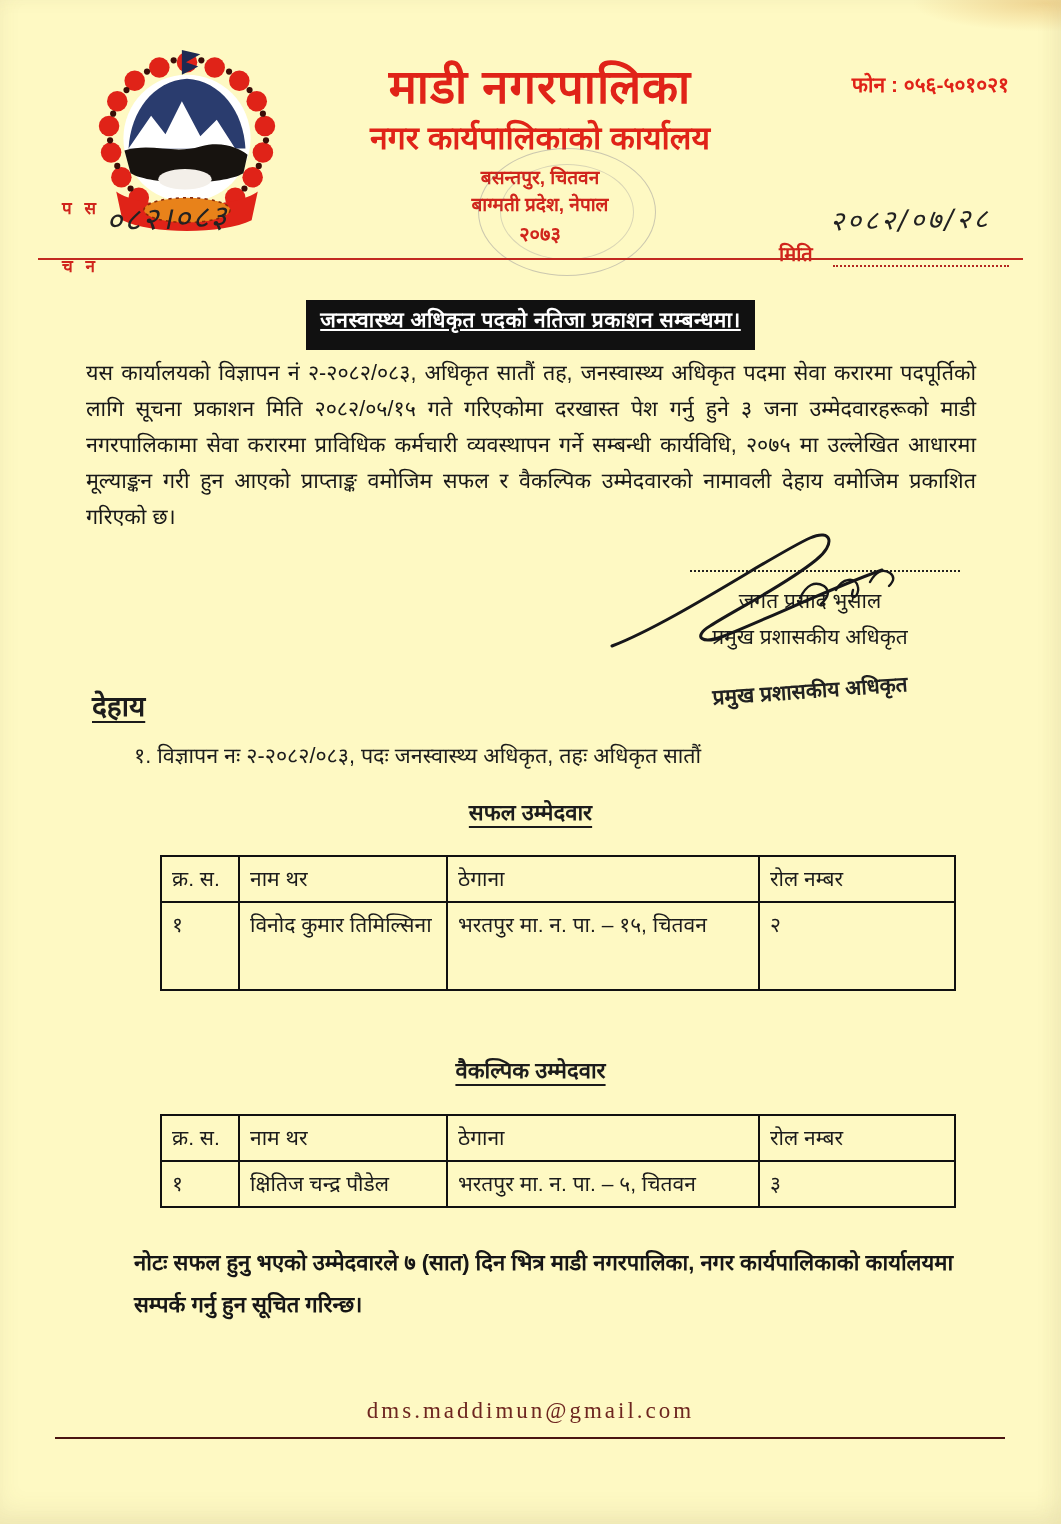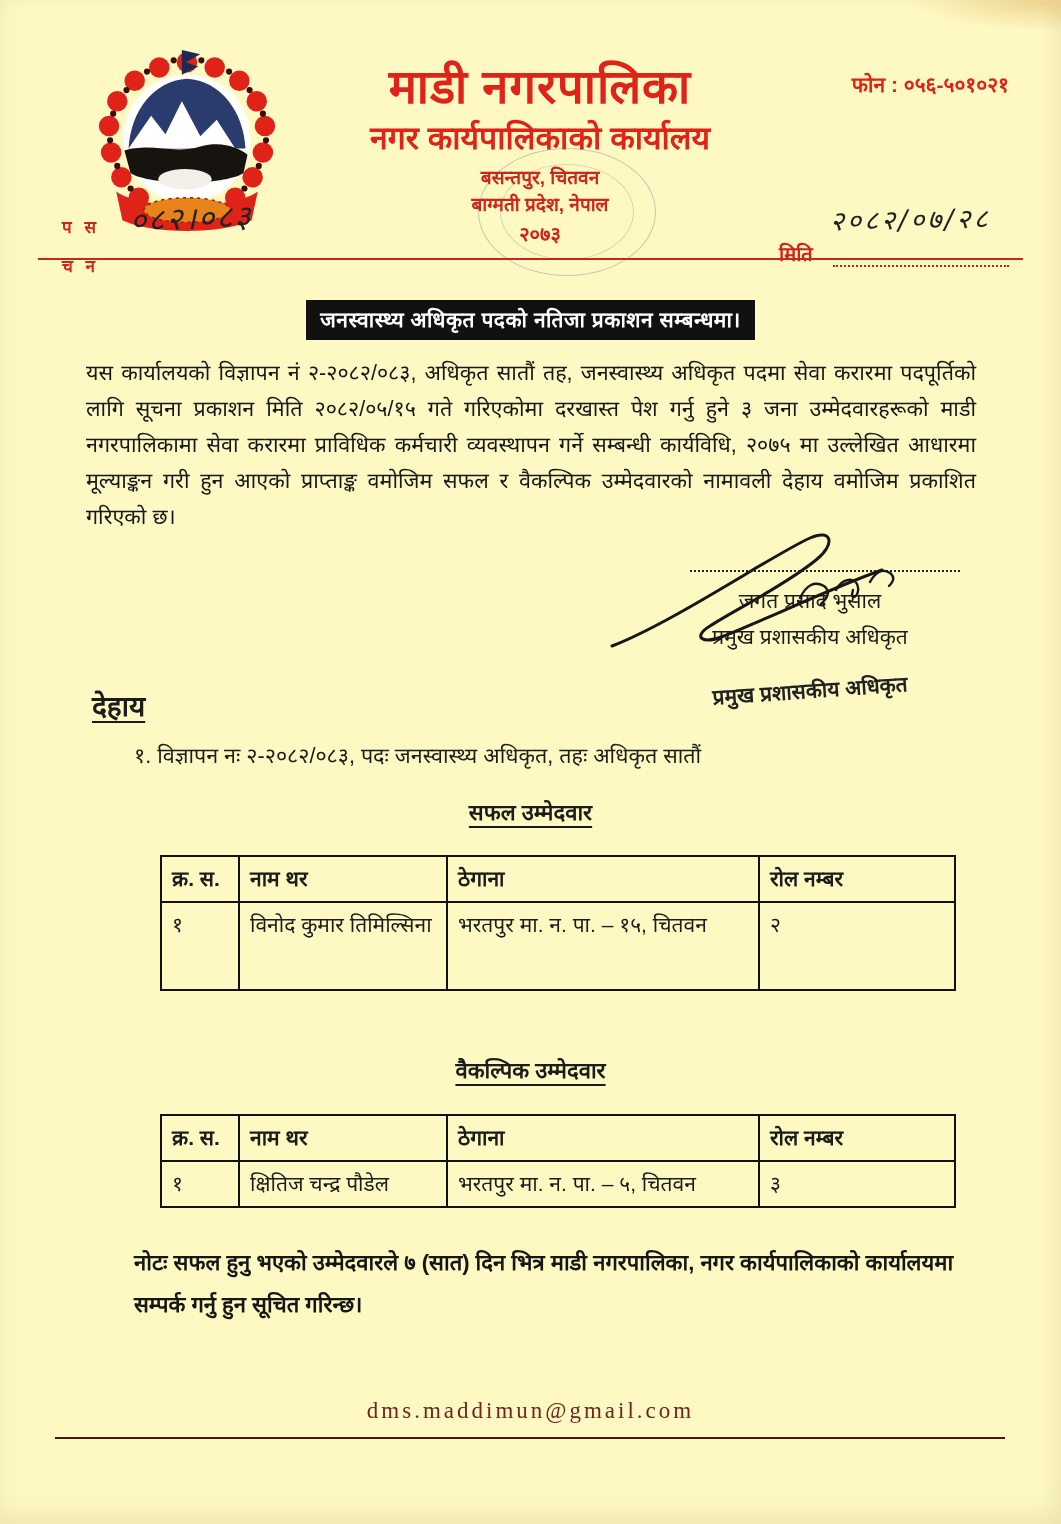"प स" .ref-line { align-items: flex-end -> flex-start; gap: 30px -> 6px }
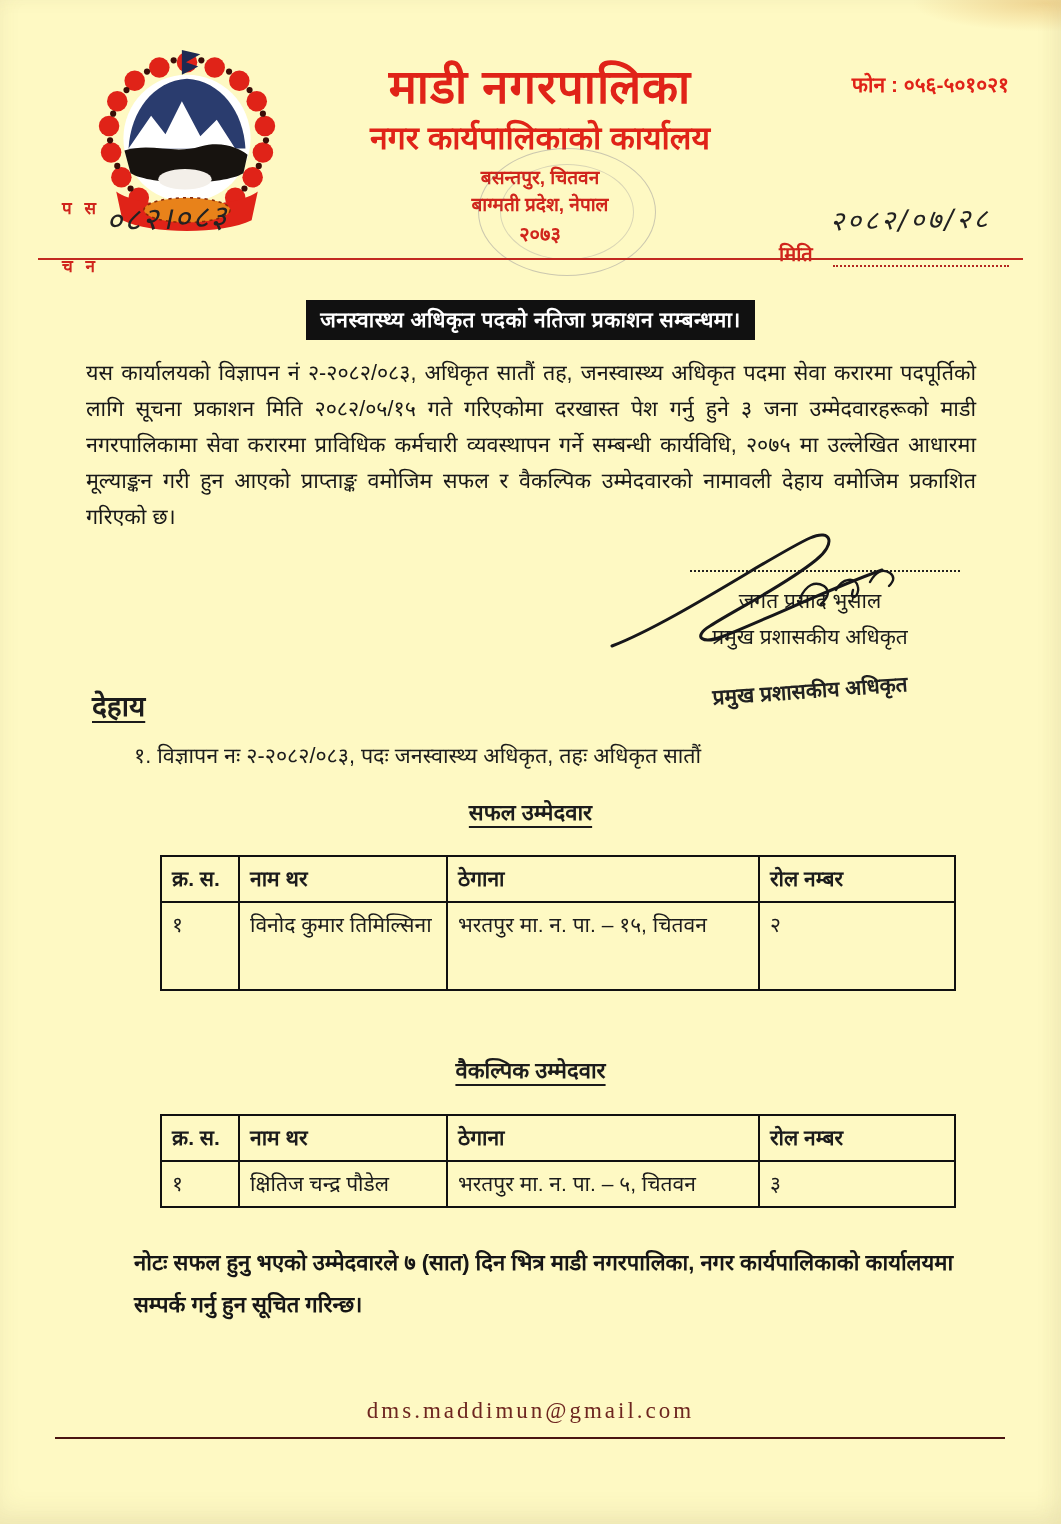"जनस्वास्थ्य अधिकृत पदको नतिजा प्रकाशन" .subject-inner { padding: 5px 14px 7px -> 5px 14px 17px; text-decoration: none -> underline }
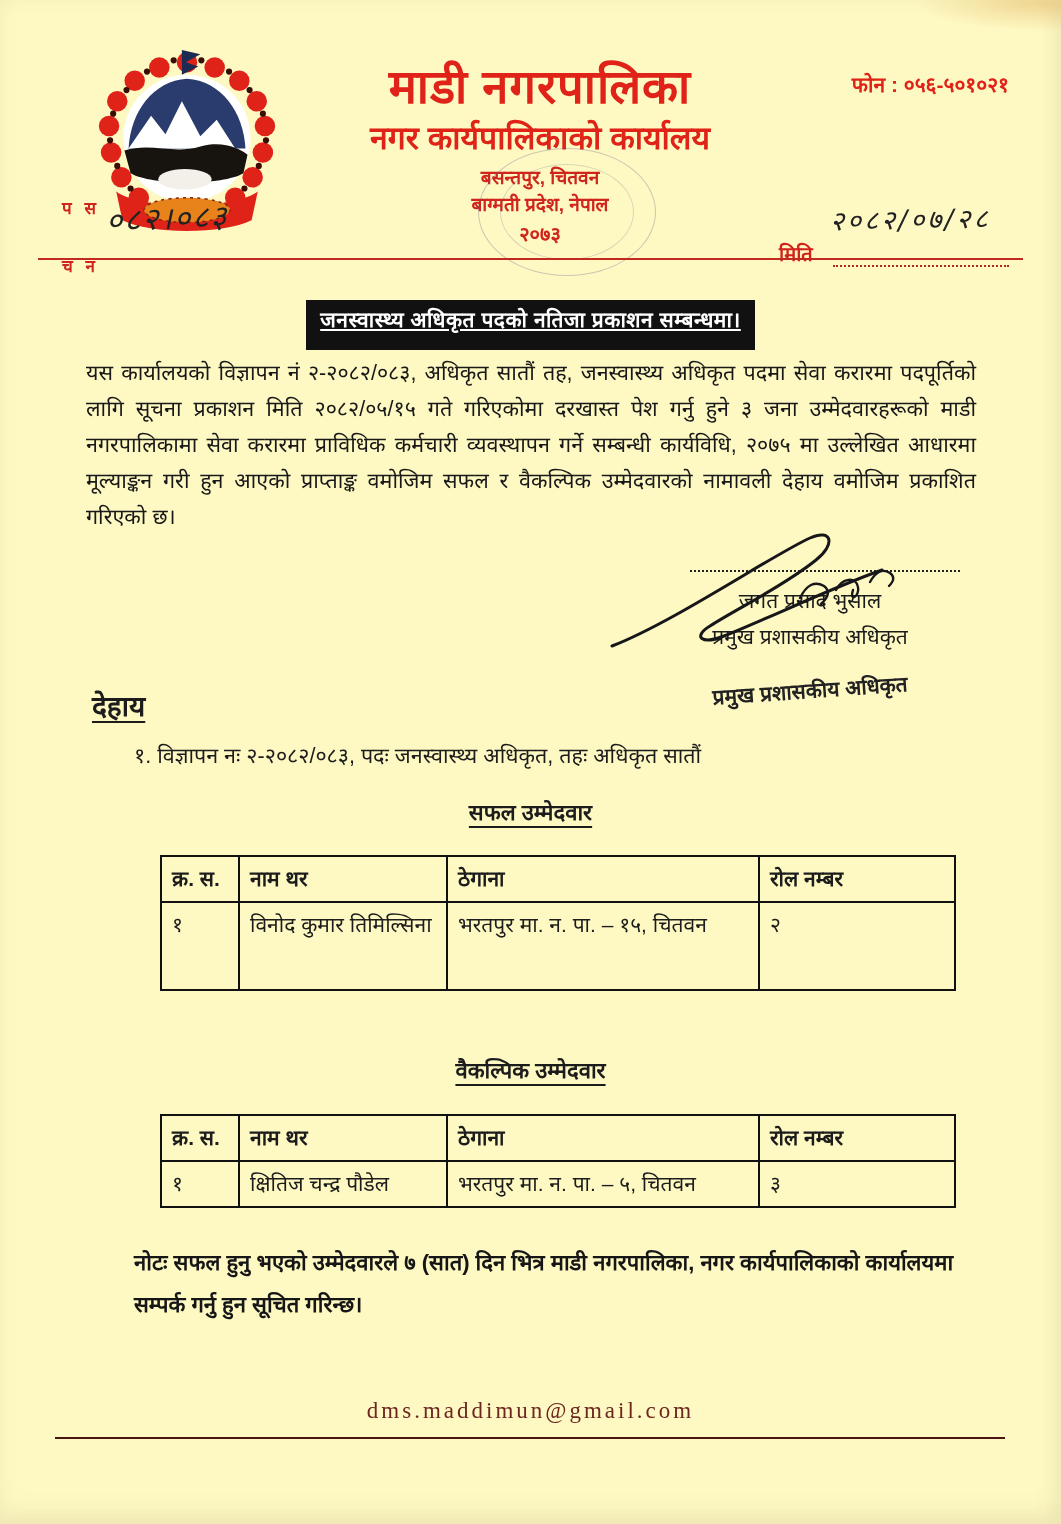"क्र. स." table.result th { font-weight: bold -> none }
